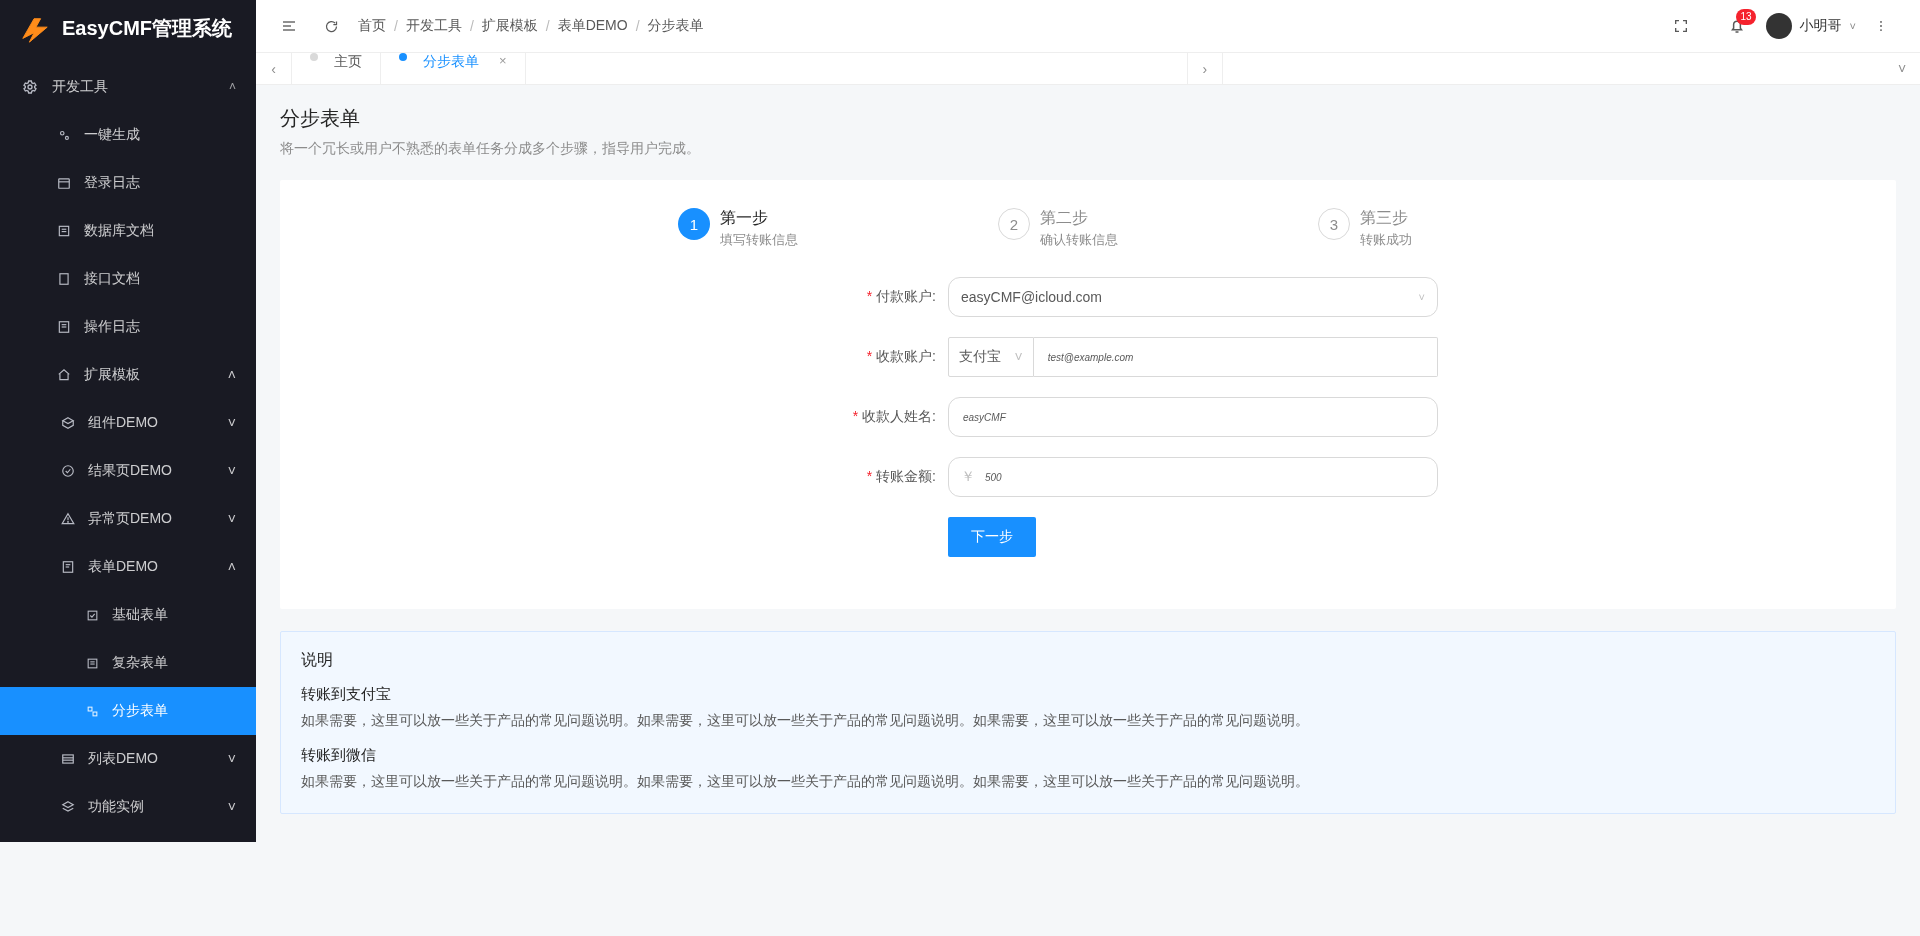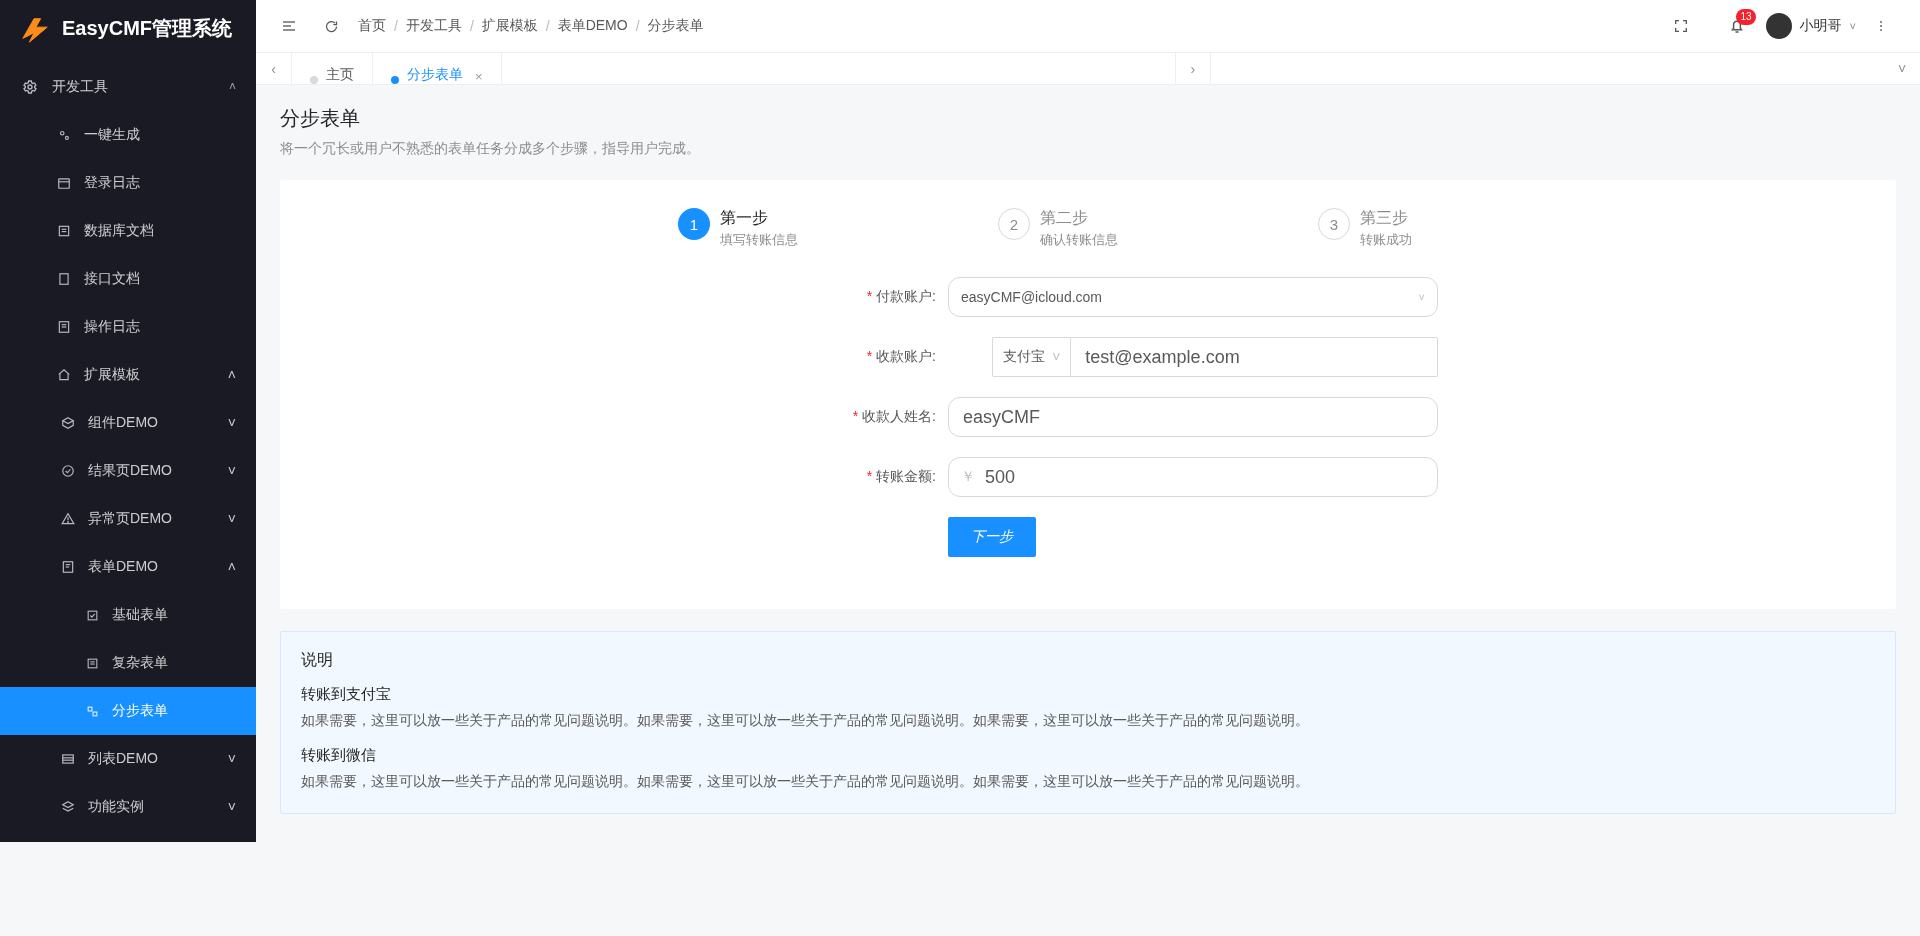"主页" .tab { align-items: flex-end -> flex-start; gap: 8px -> 16px }
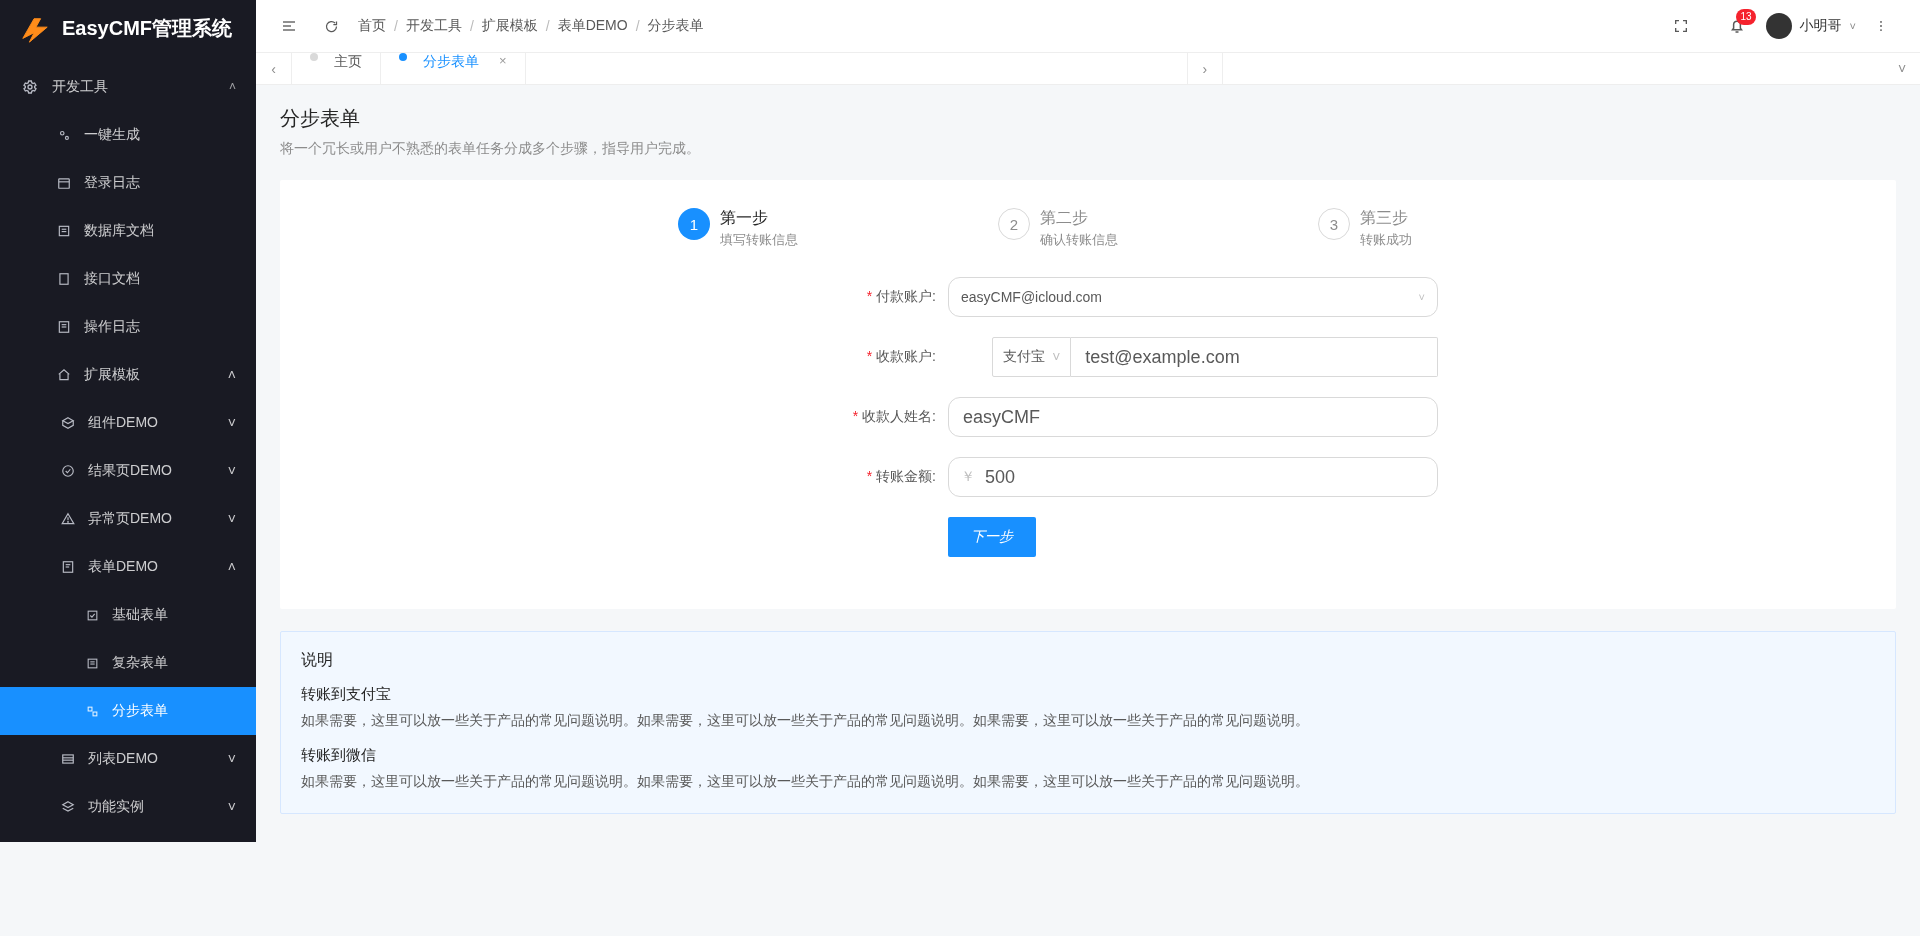"支付宝" .dual .mini-select { margin-left: 44px -> none }
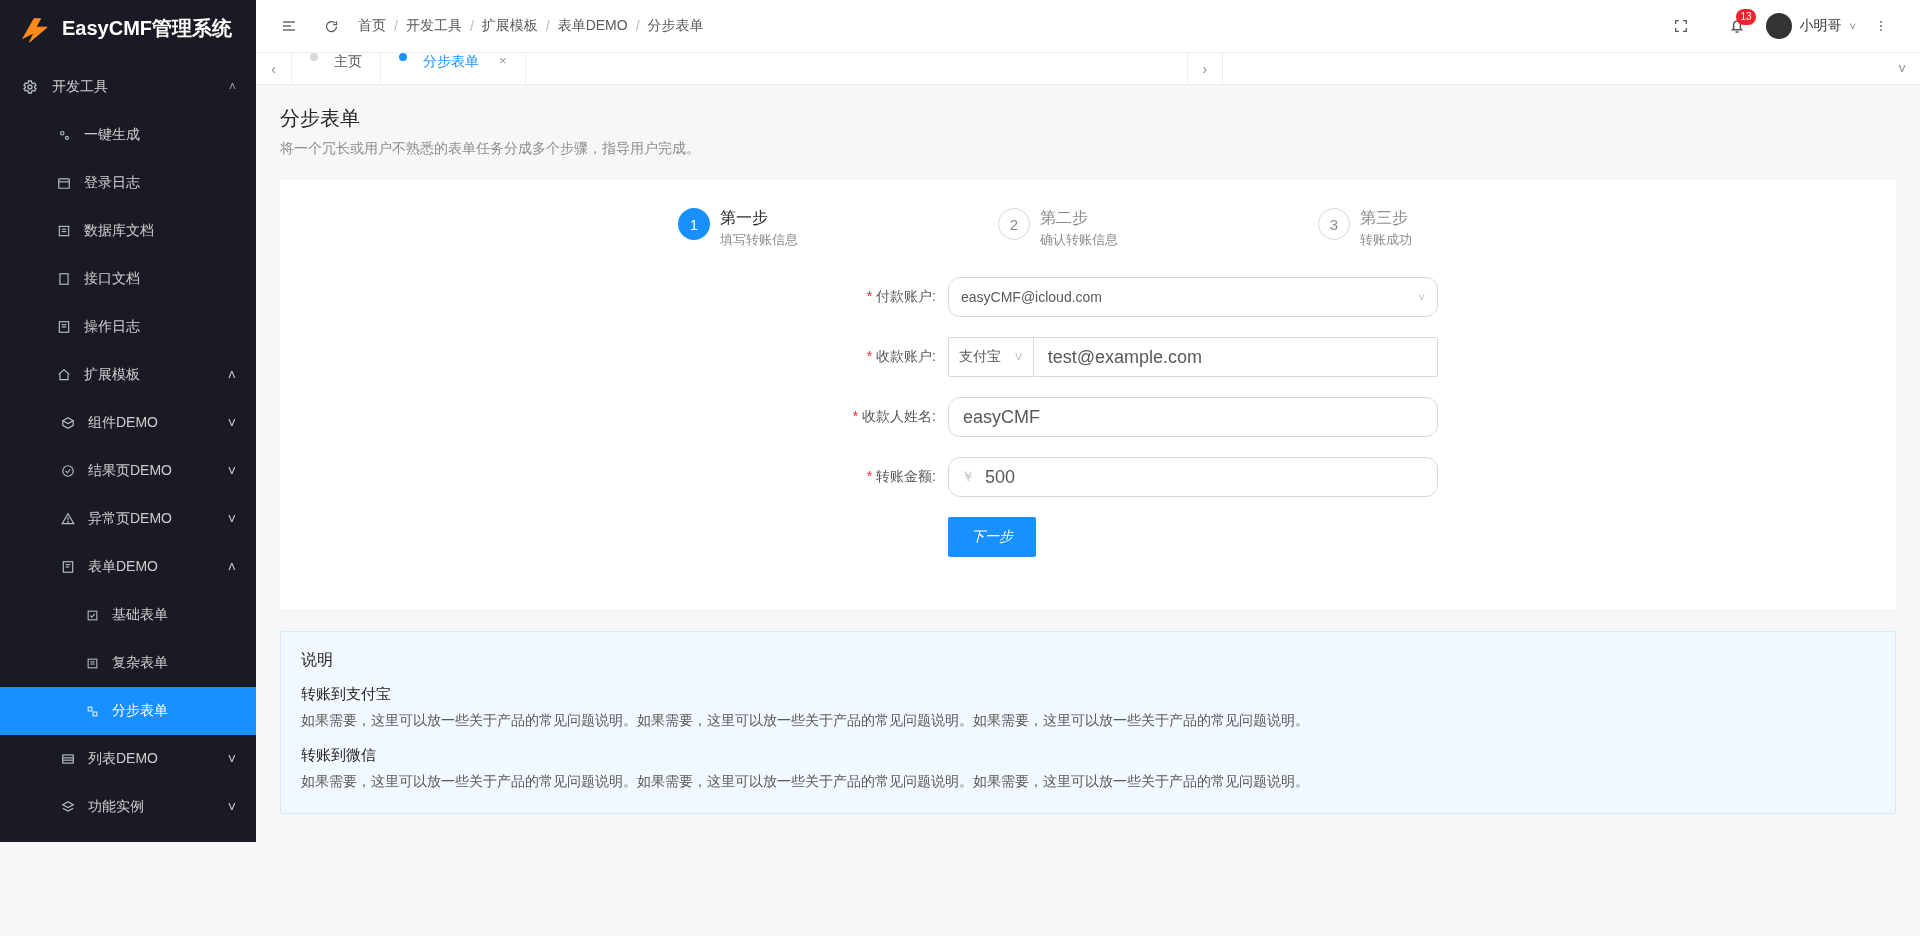"test@example.com" .input input { font-size: 18px -> 10px; font-style: none -> italic }
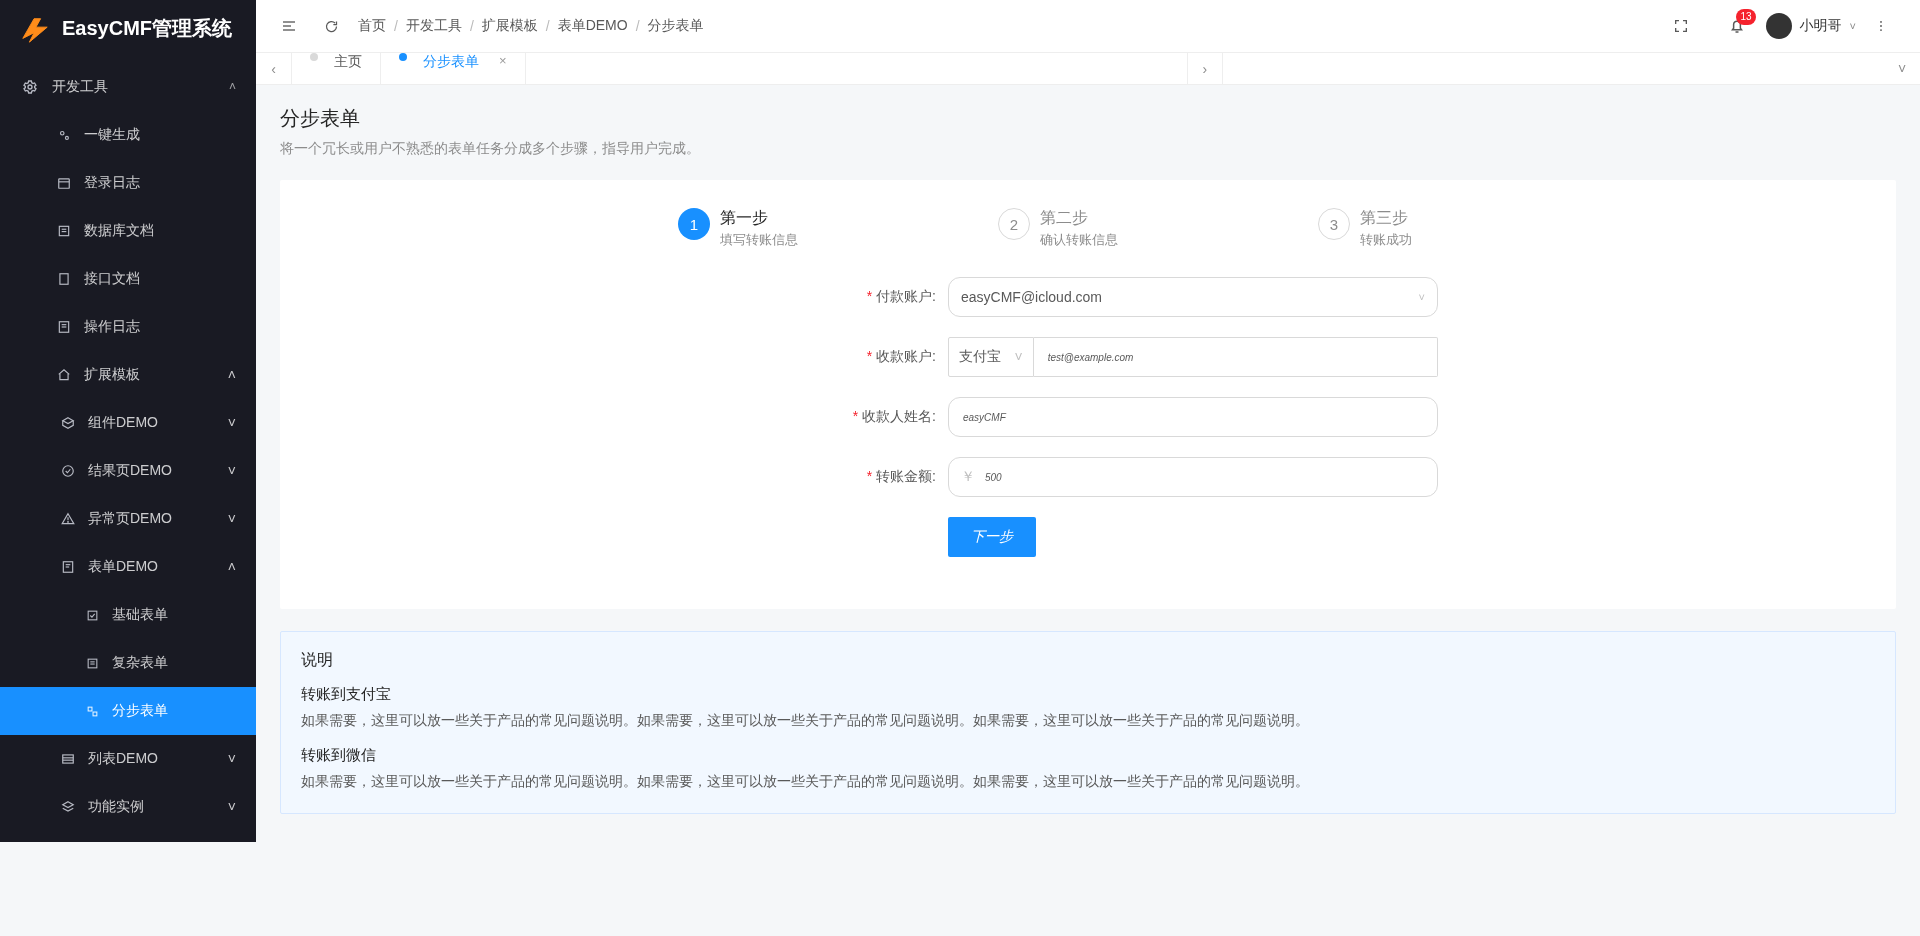"下一步" .btn-primary { font-style: italic -> none }
